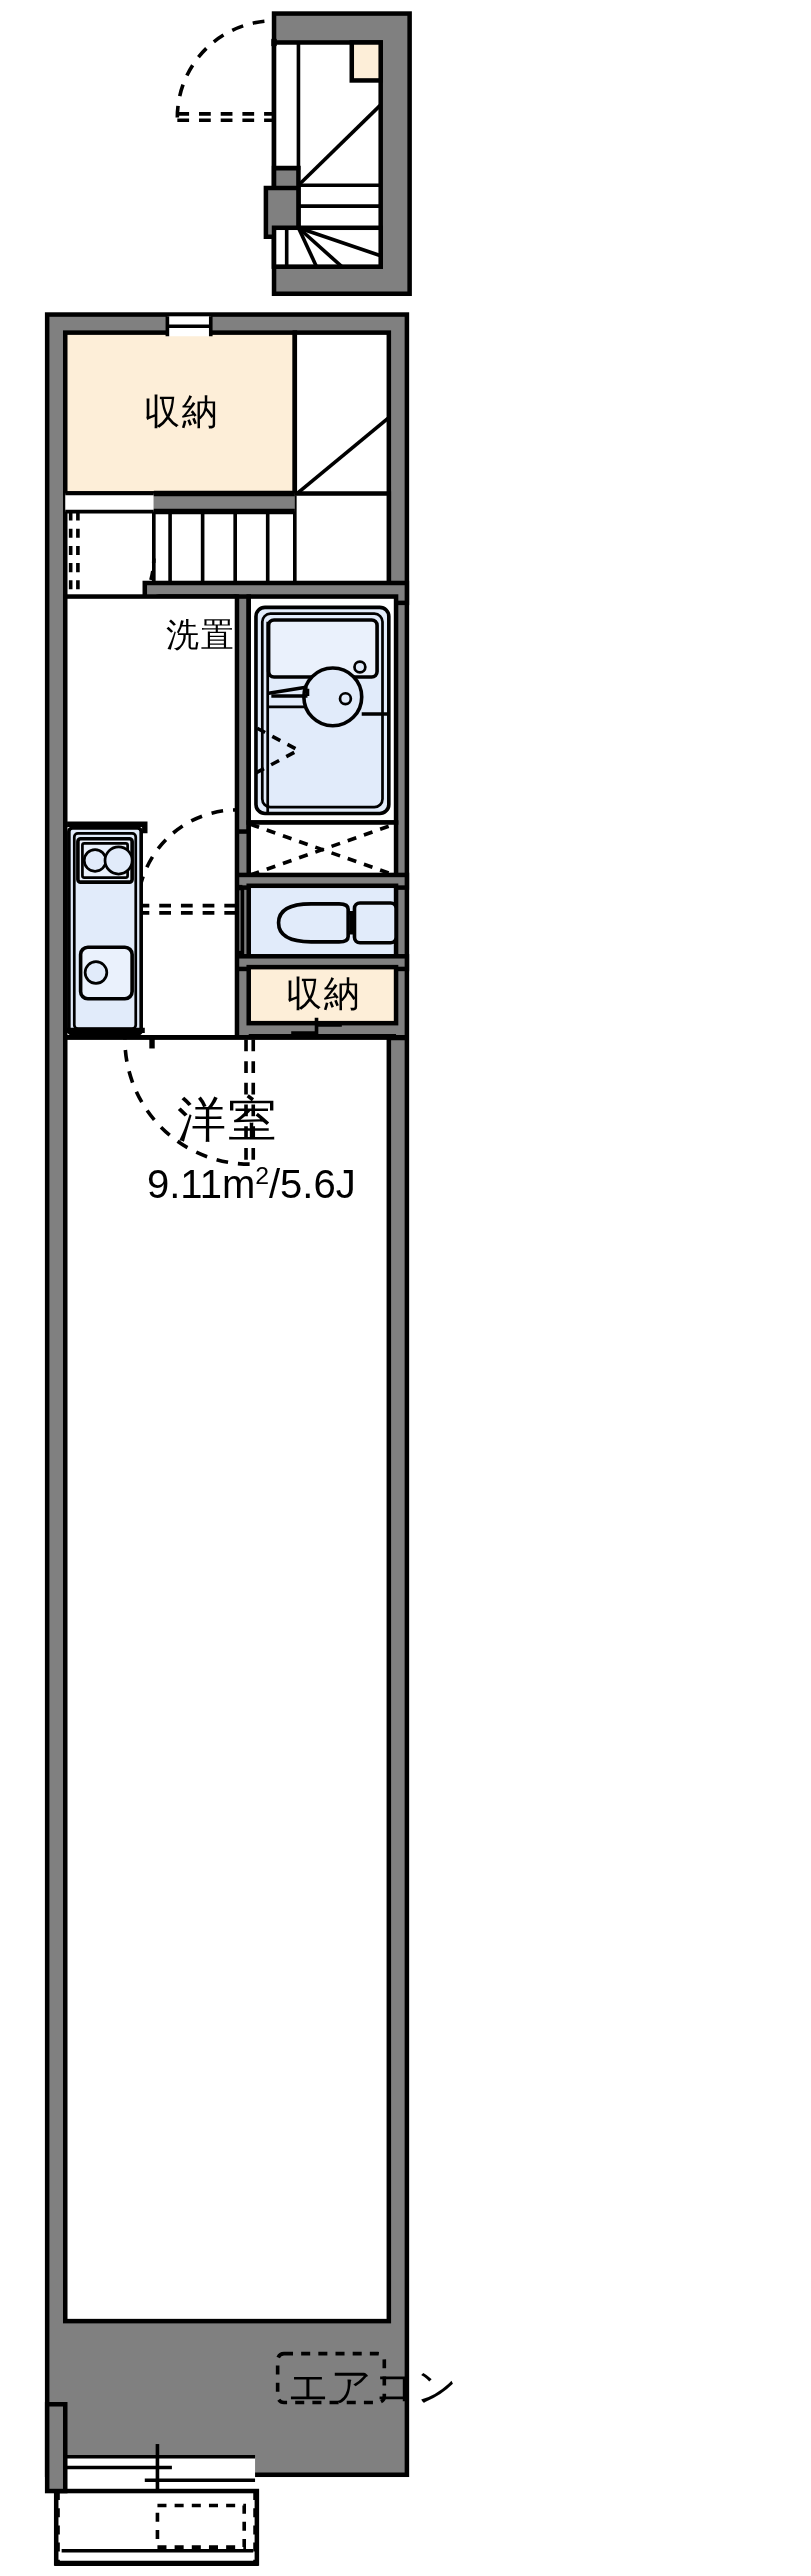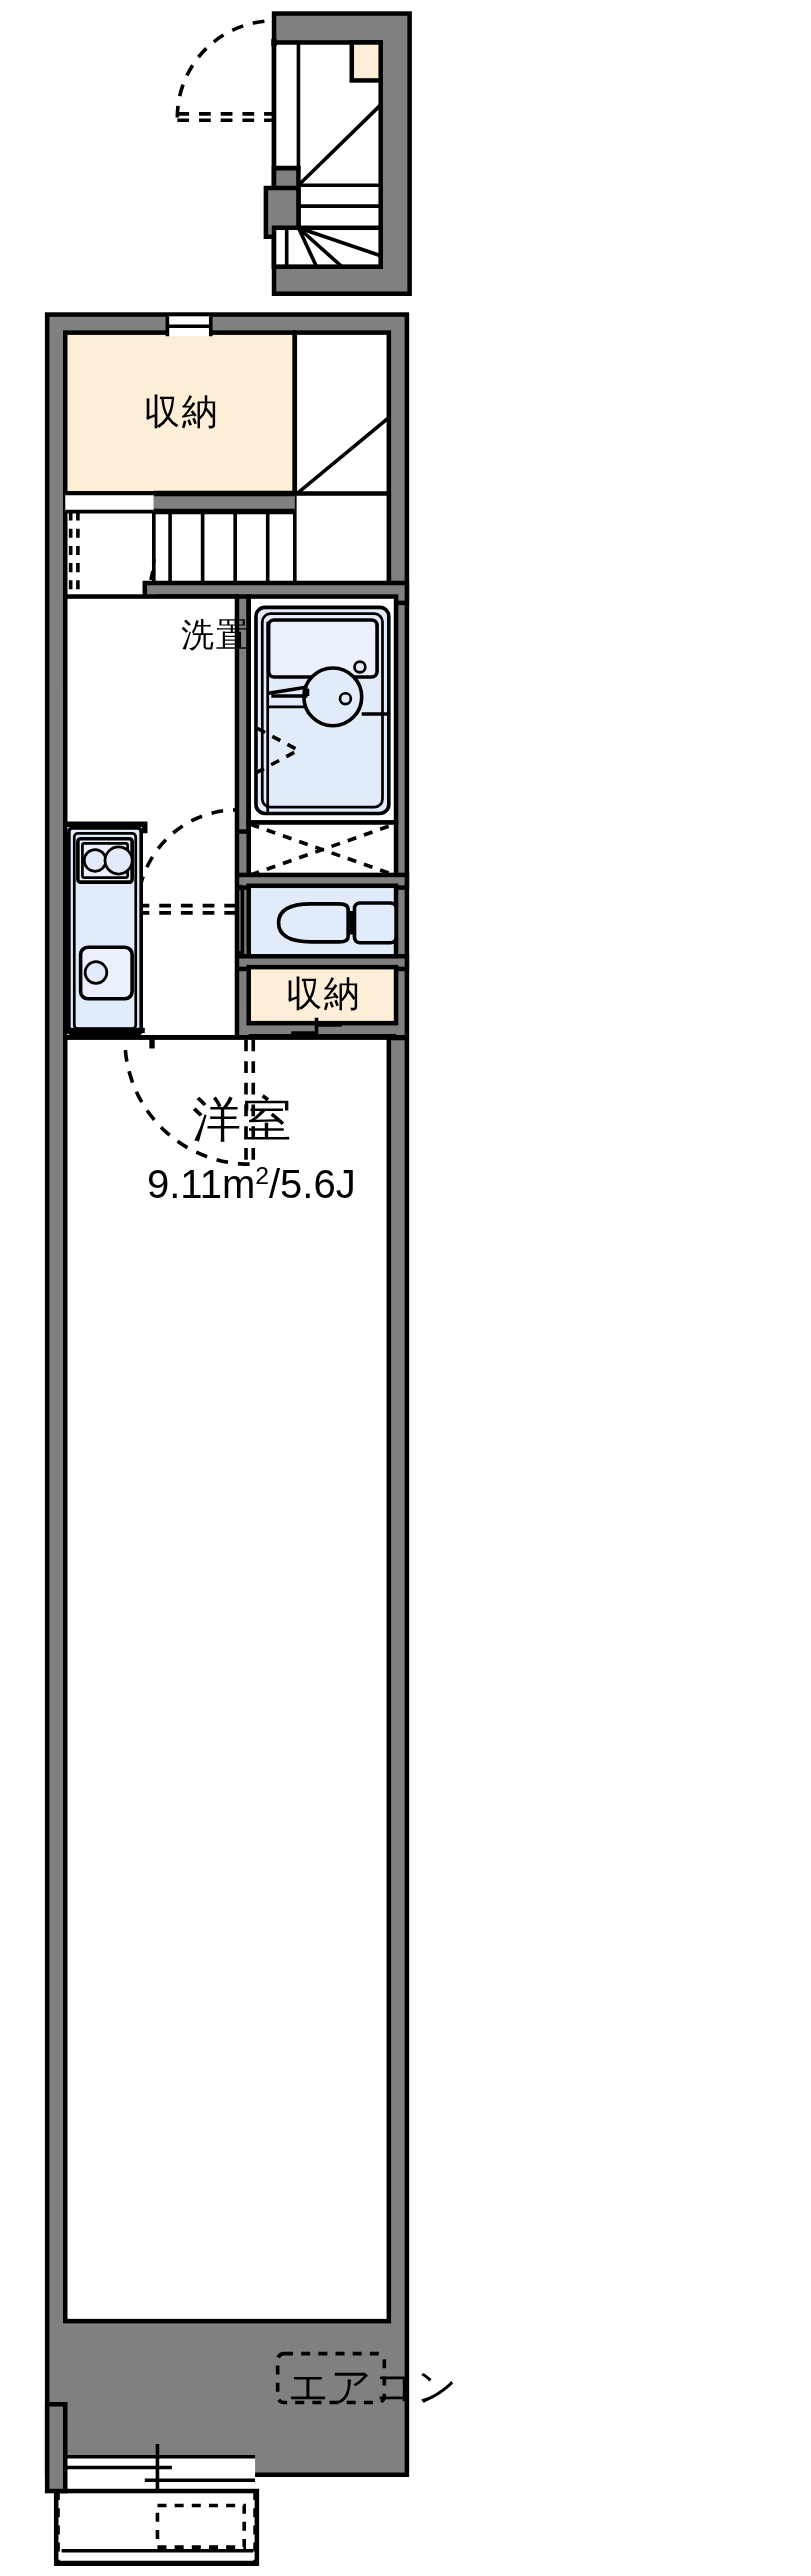"洗置" div.lbl { left: 181px -> 166px }
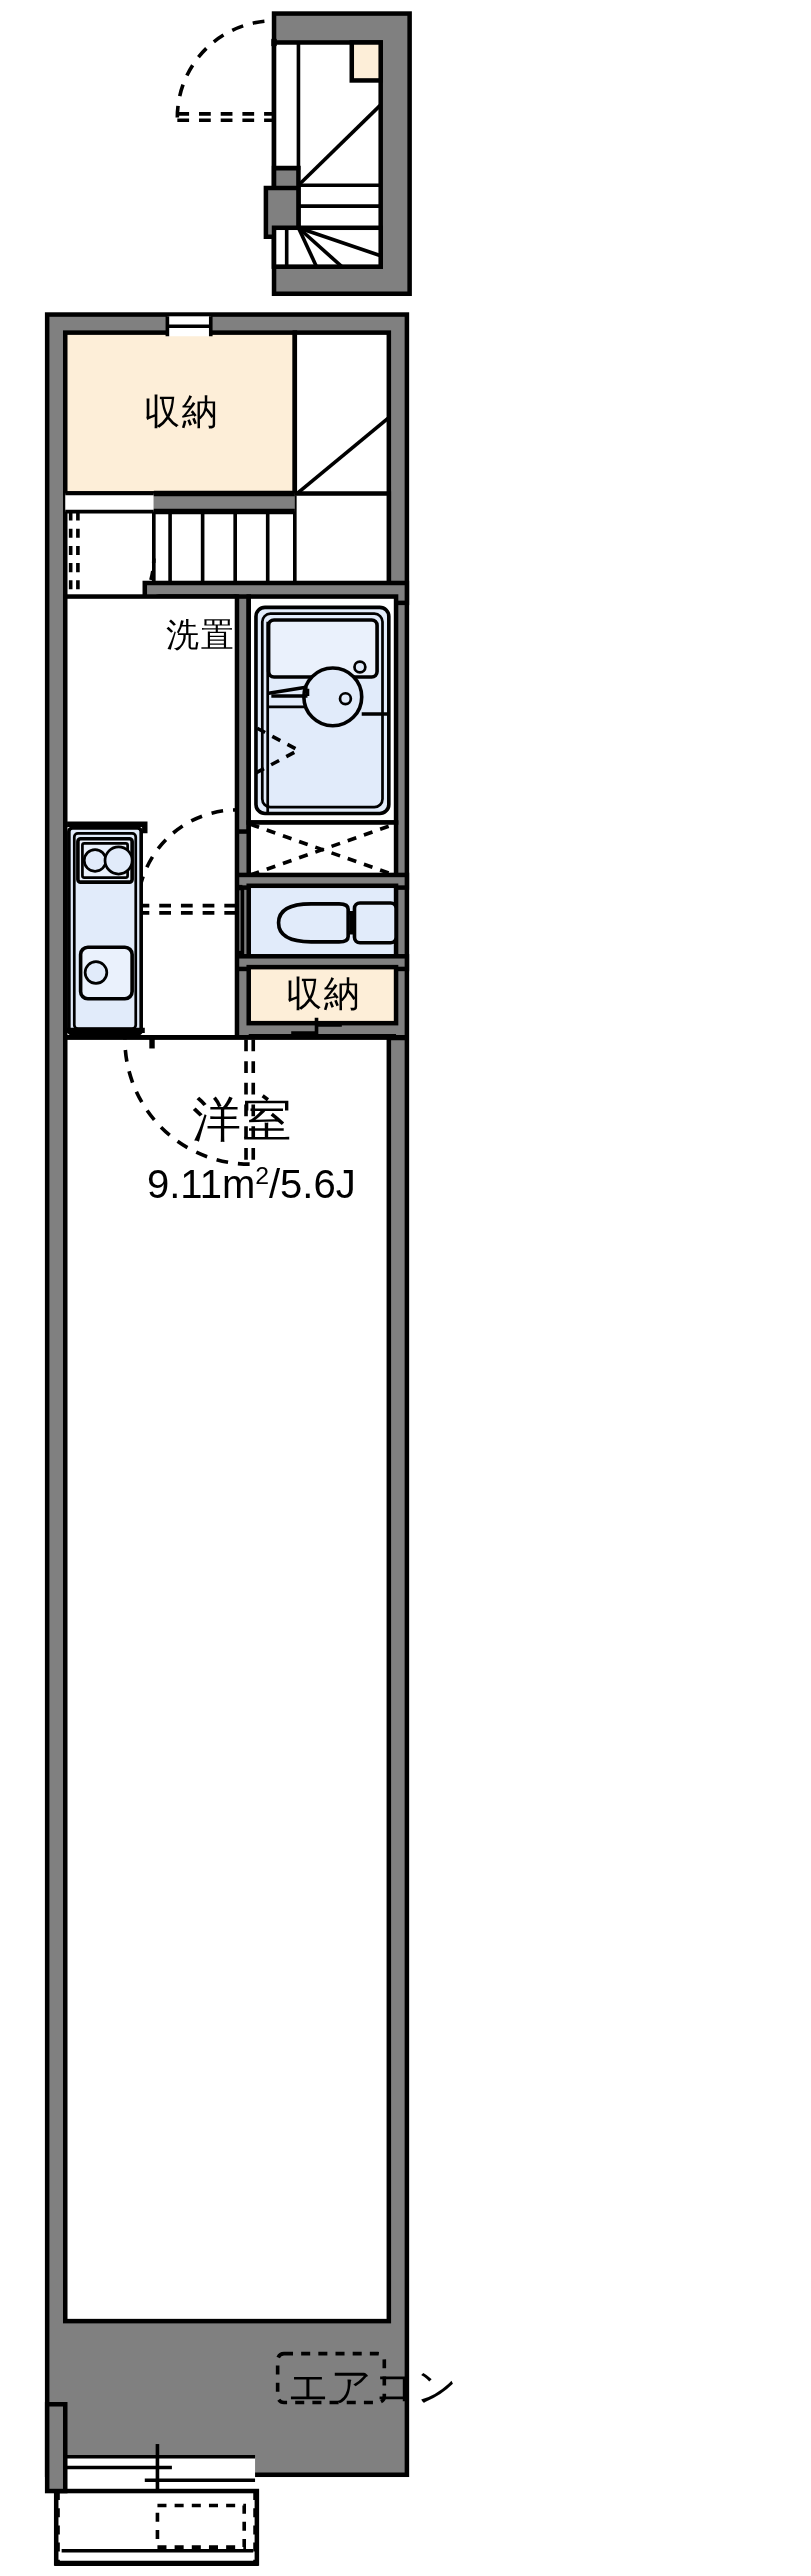"洋室" div.lbl { left: 192px -> 177px }
